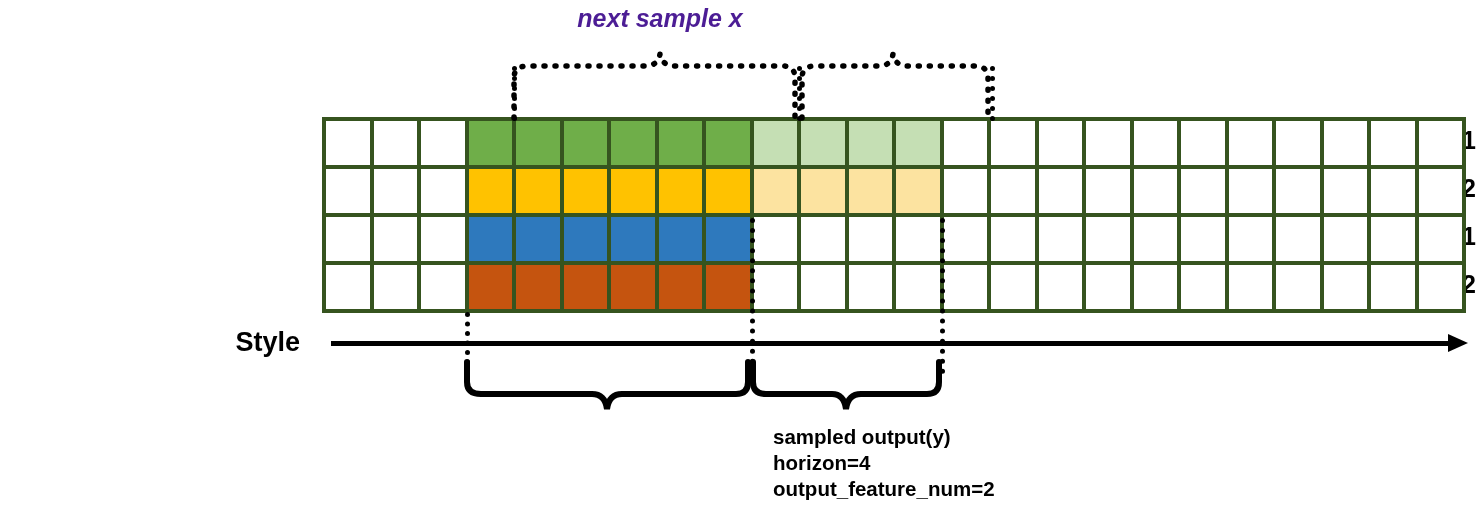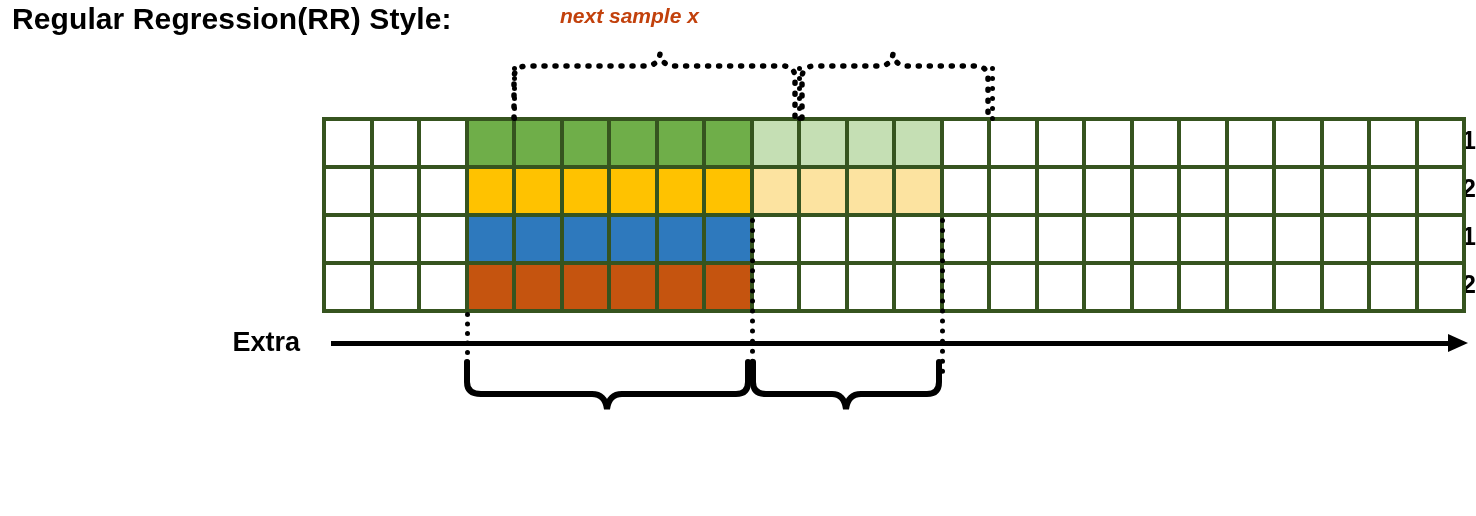"Regular Regression(RR) Style:" div { html: <div>Regular Regression(RR) Style:</div> -> none }
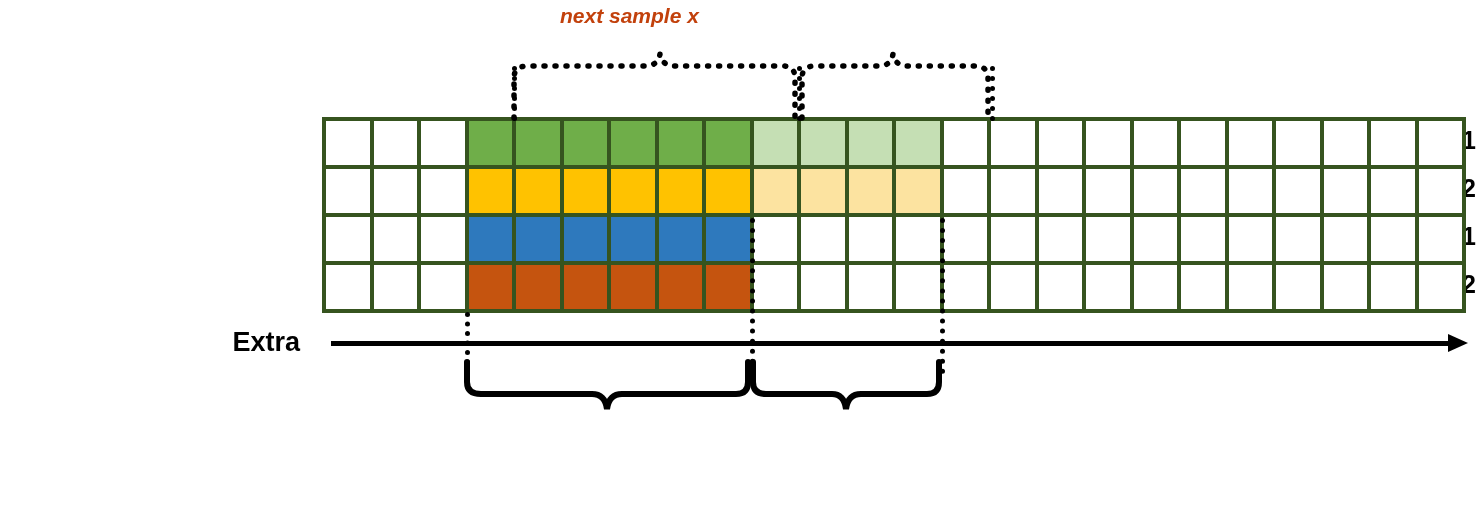"next sample x" .toptext { color: #c2410c -> #4c1d95; font-size: 21px -> 25px; text-align: left -> center }
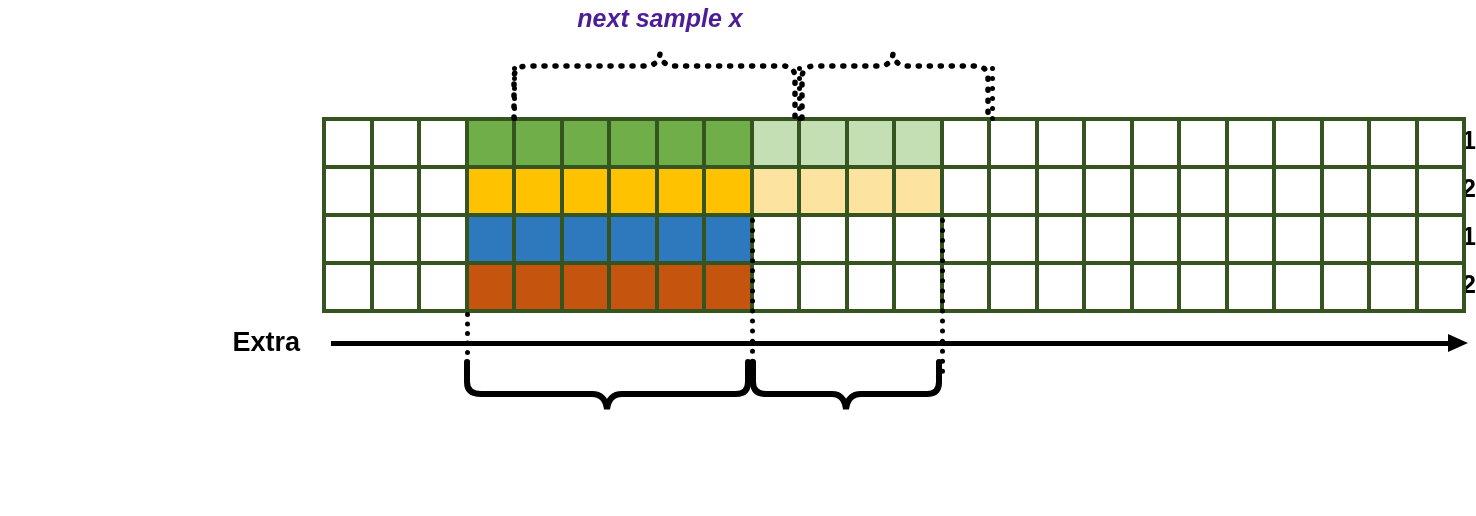"Extra" div { text: Extra -> Style }
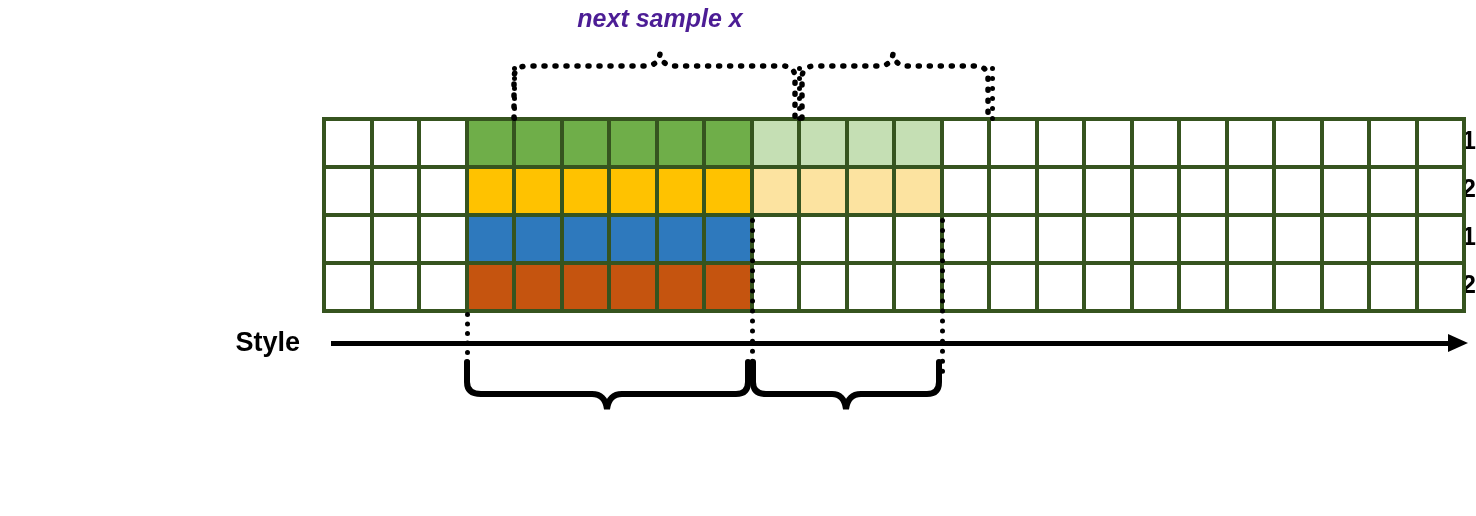"sampled output(y)" div.btext { html: none -> <div>sampled output(y) horizon=4 output_feature_num=2</div> }
